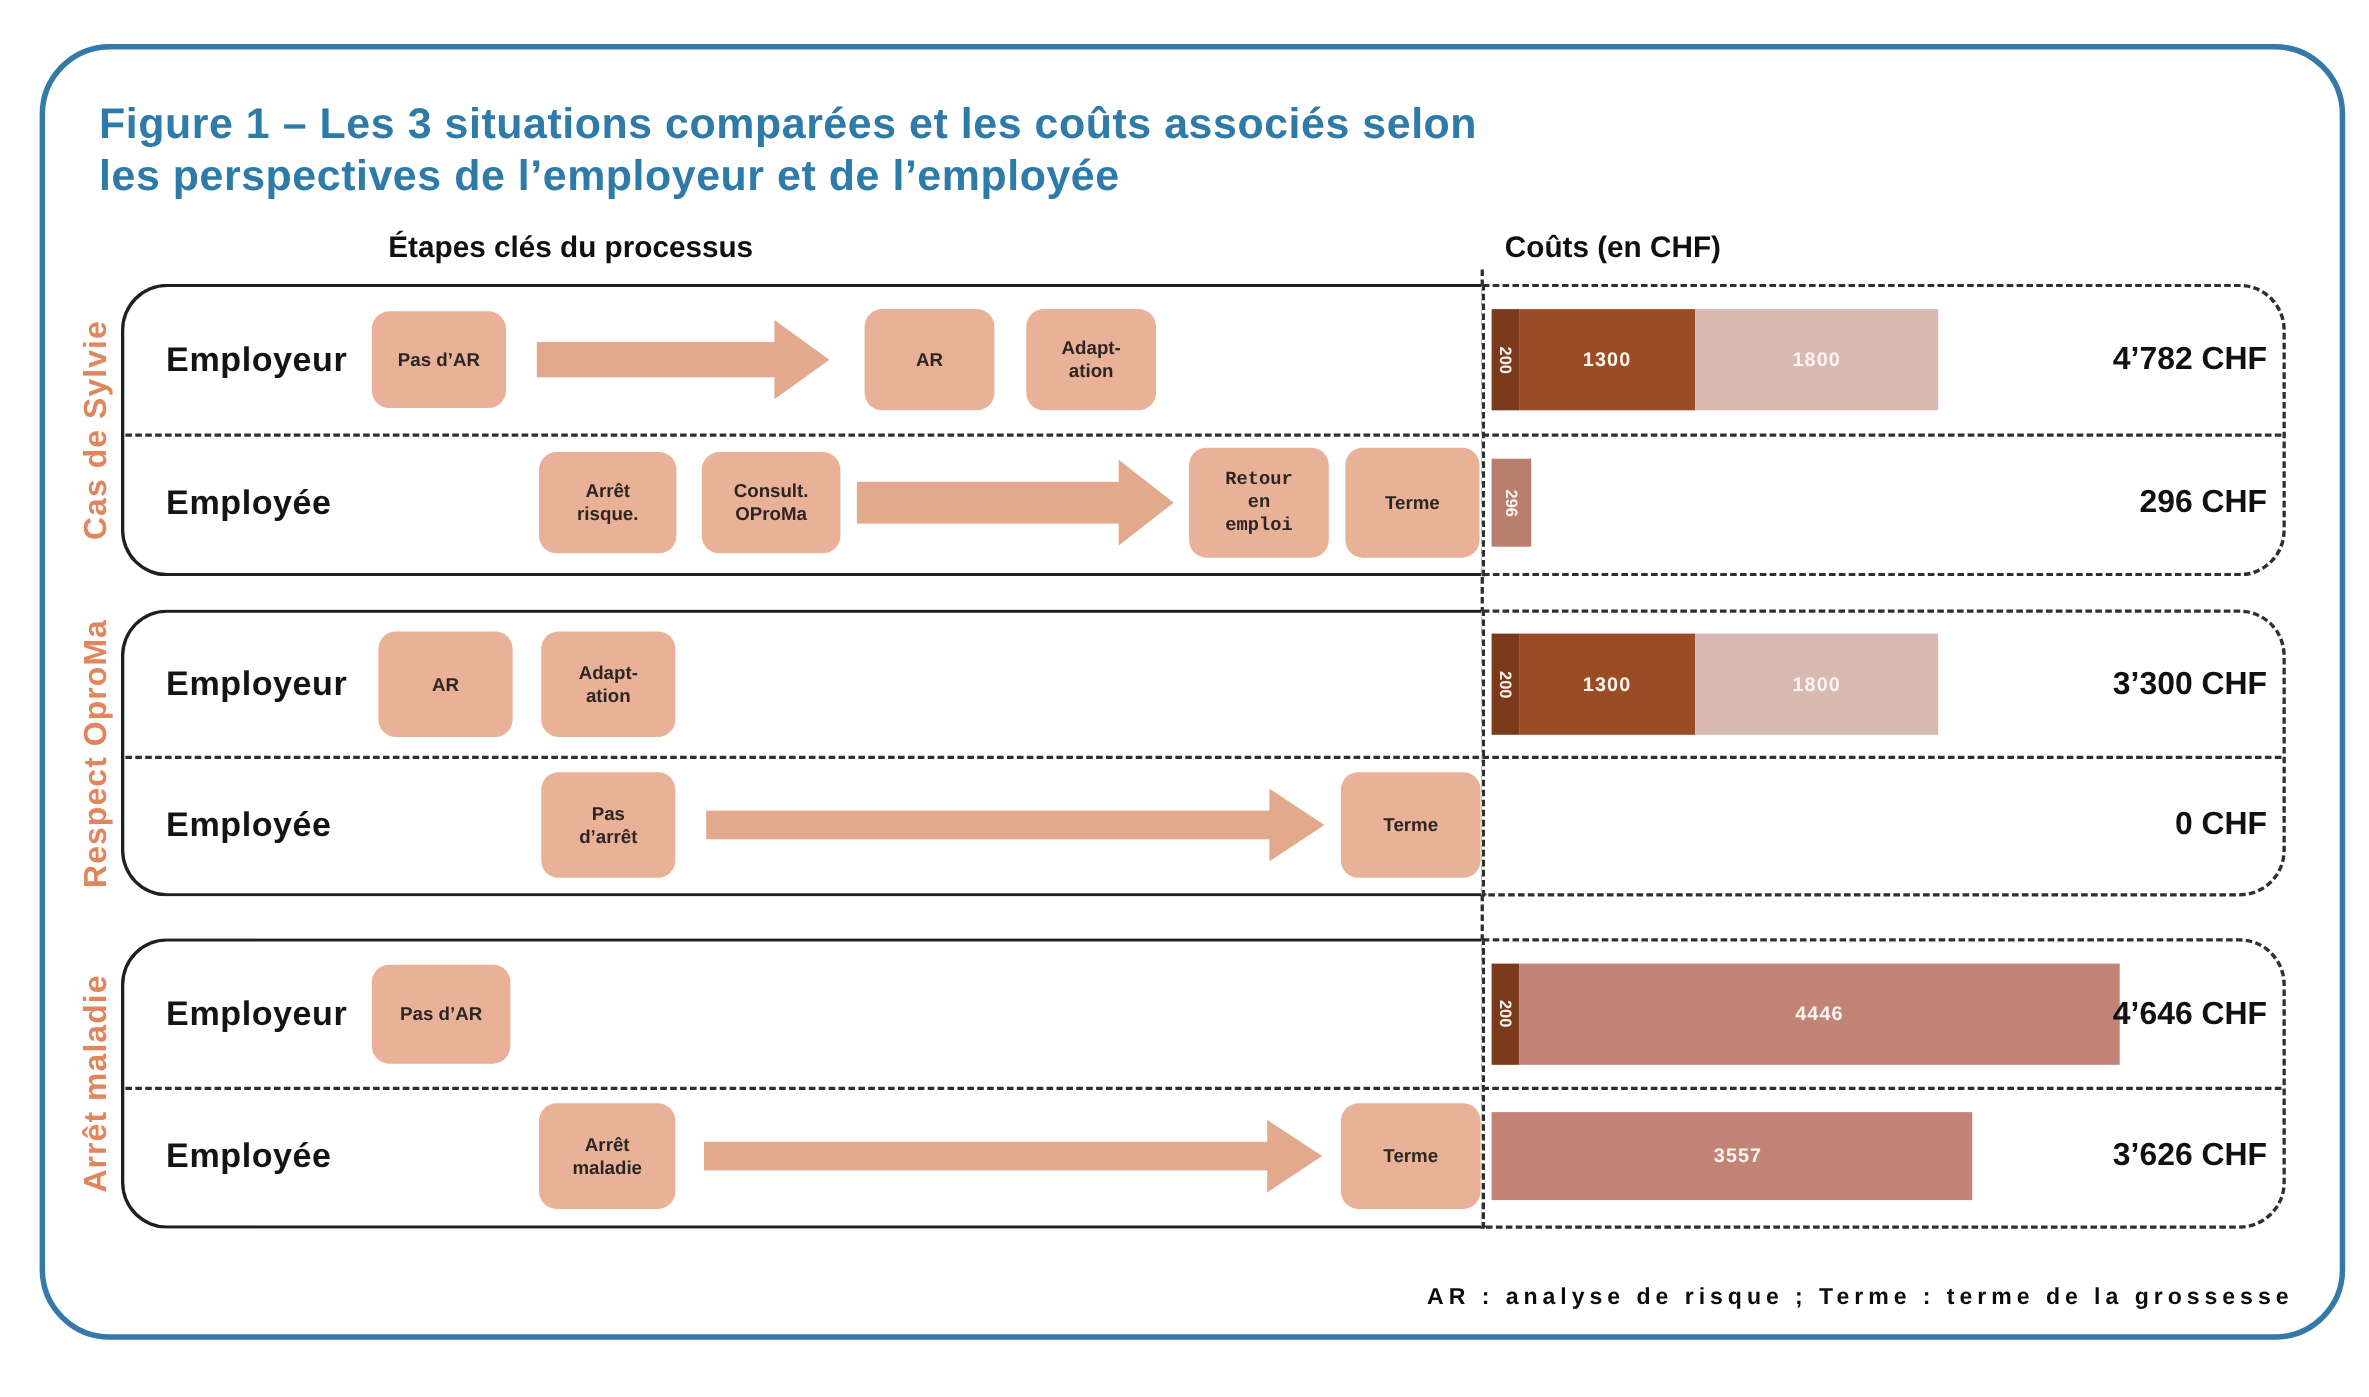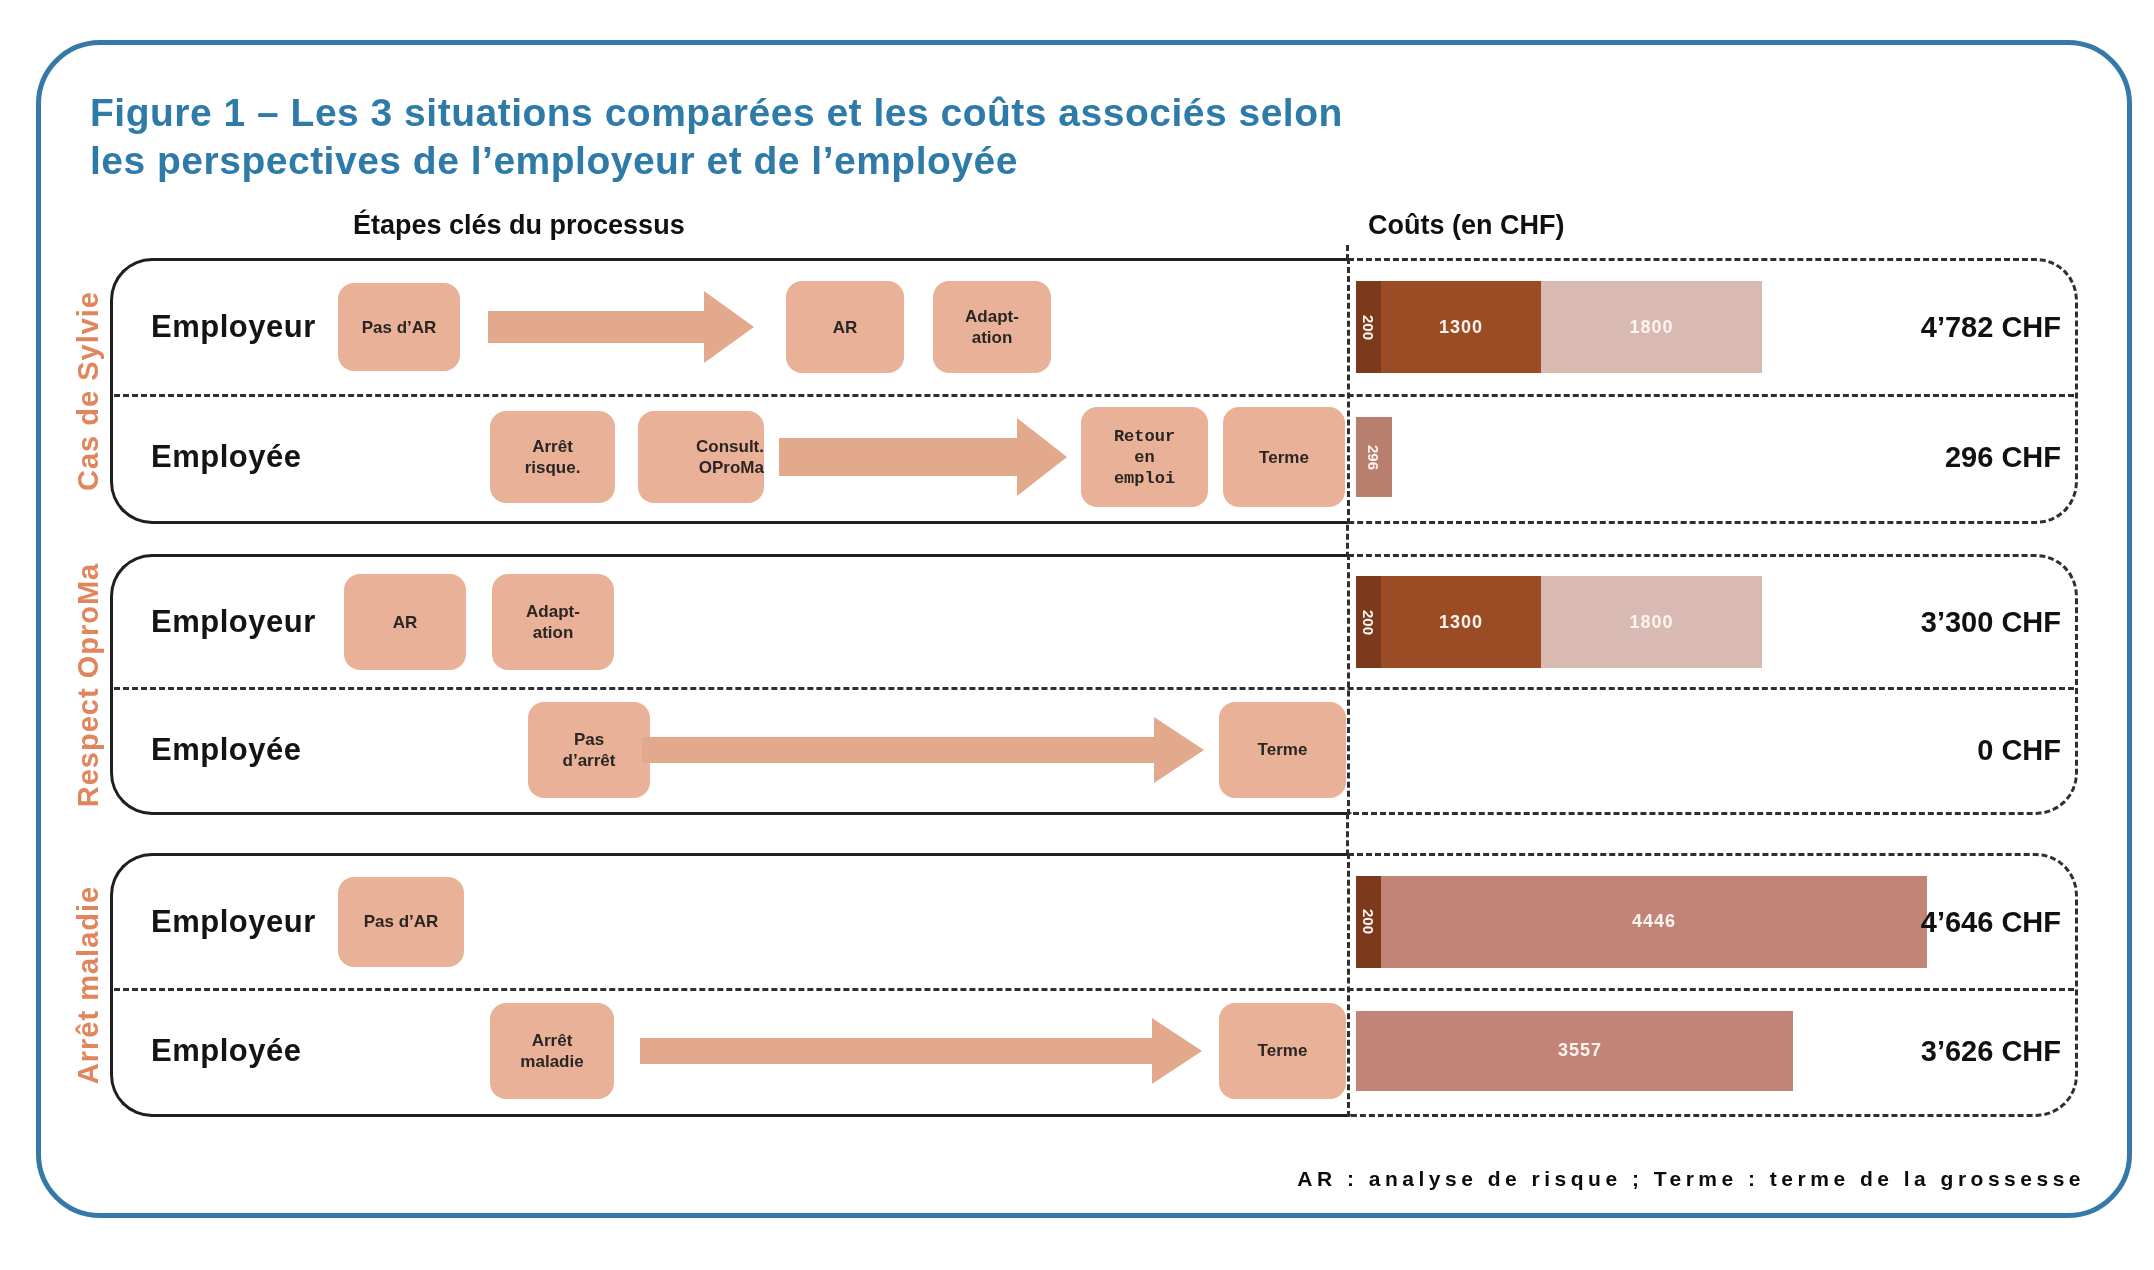"Consult." div.step-box { align-items: flex-end -> none }
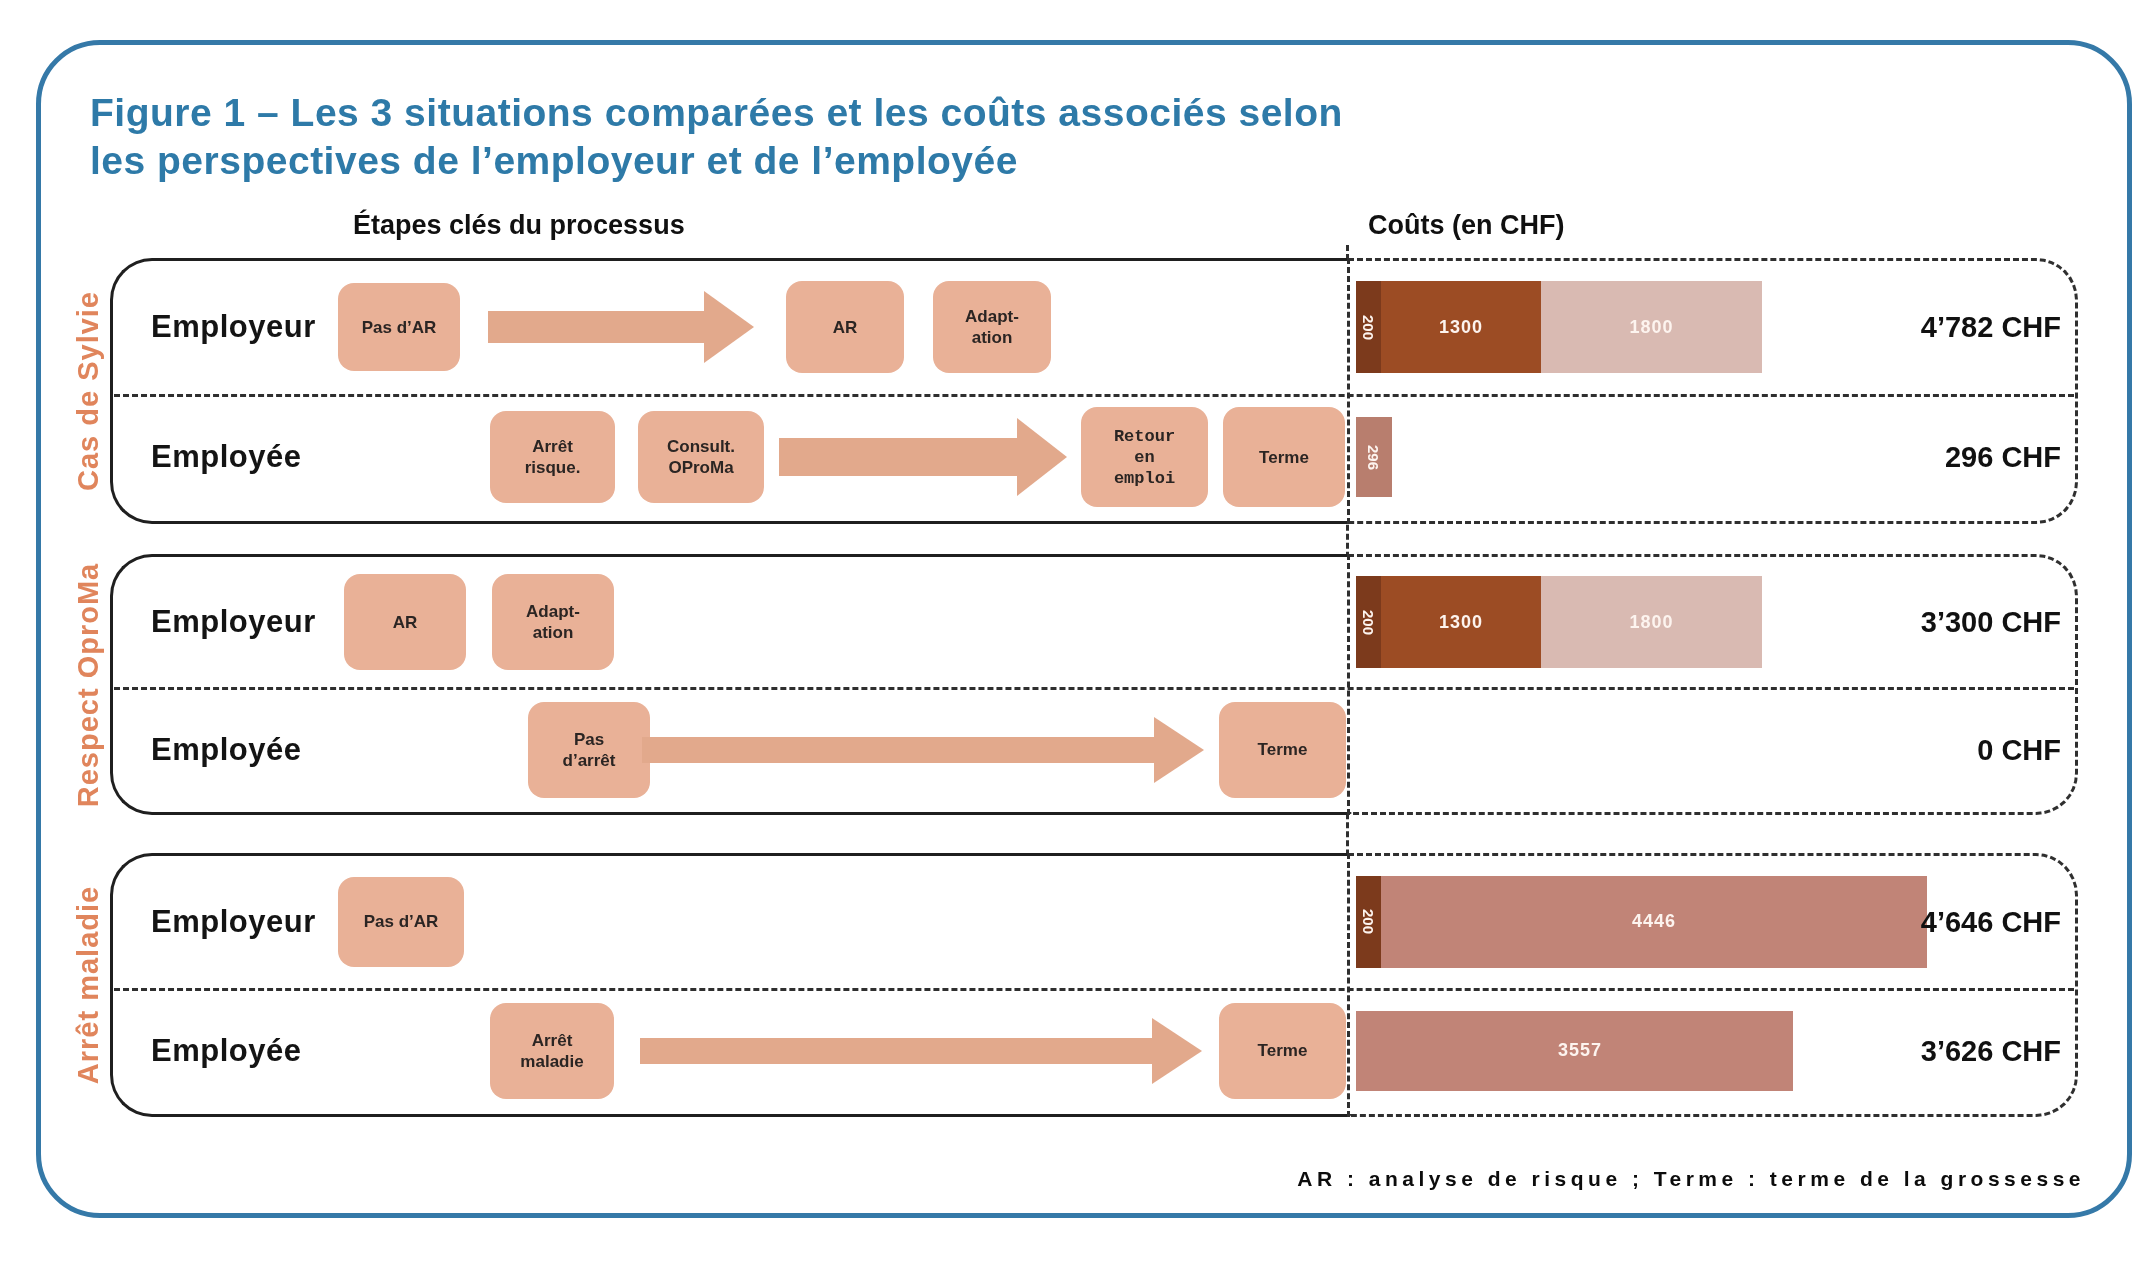"Pas" div.step-box { margin-left: 36px -> none }
